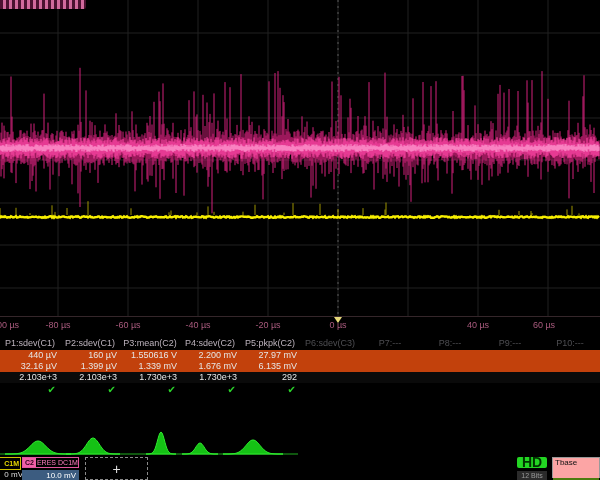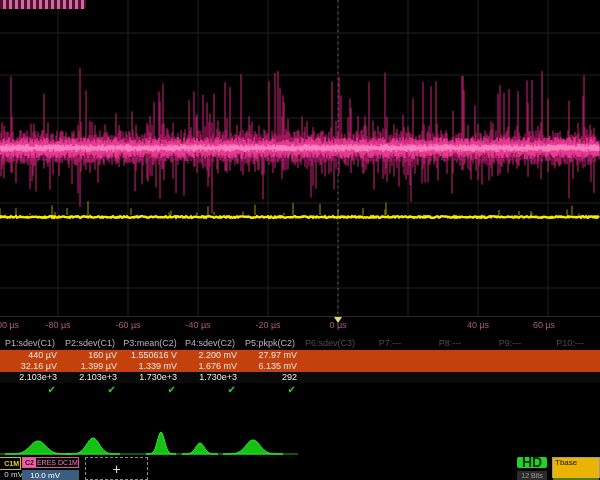"Tbase" #tbase-head { background: #eab308 -> #fca5a5 }
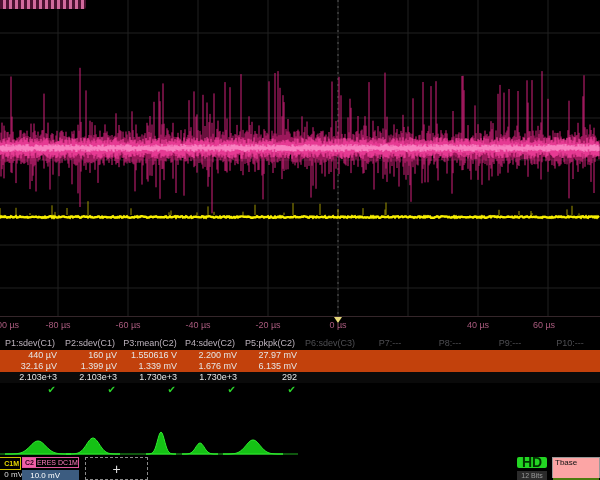"10.0 mV" #c2-vdiv { padding-right: 19px -> 3px }
